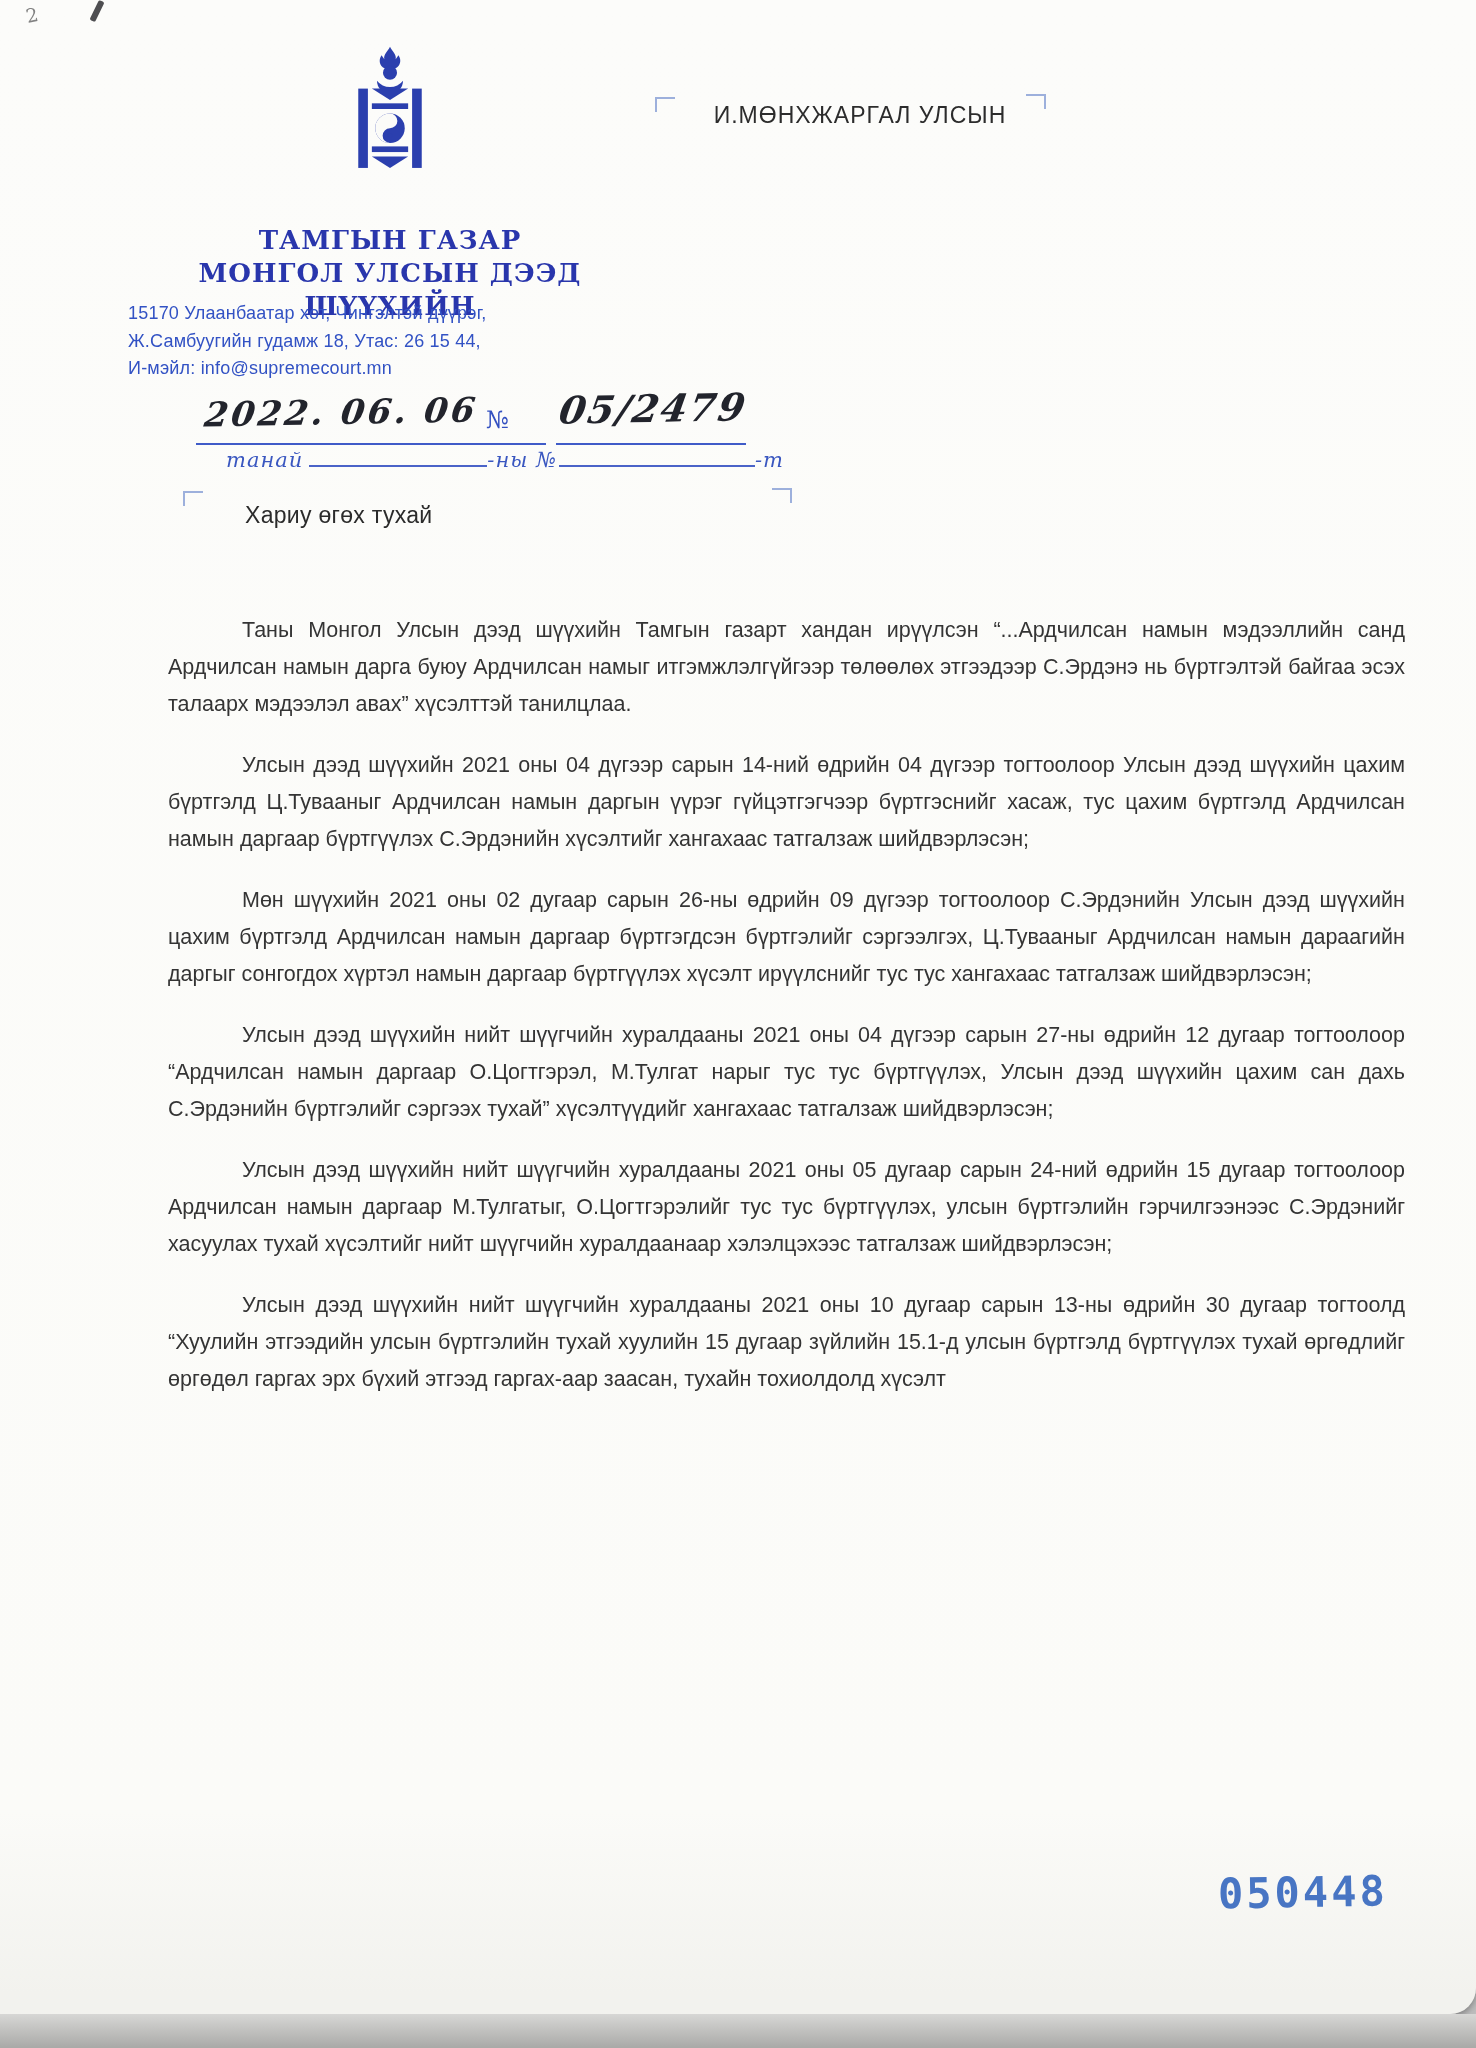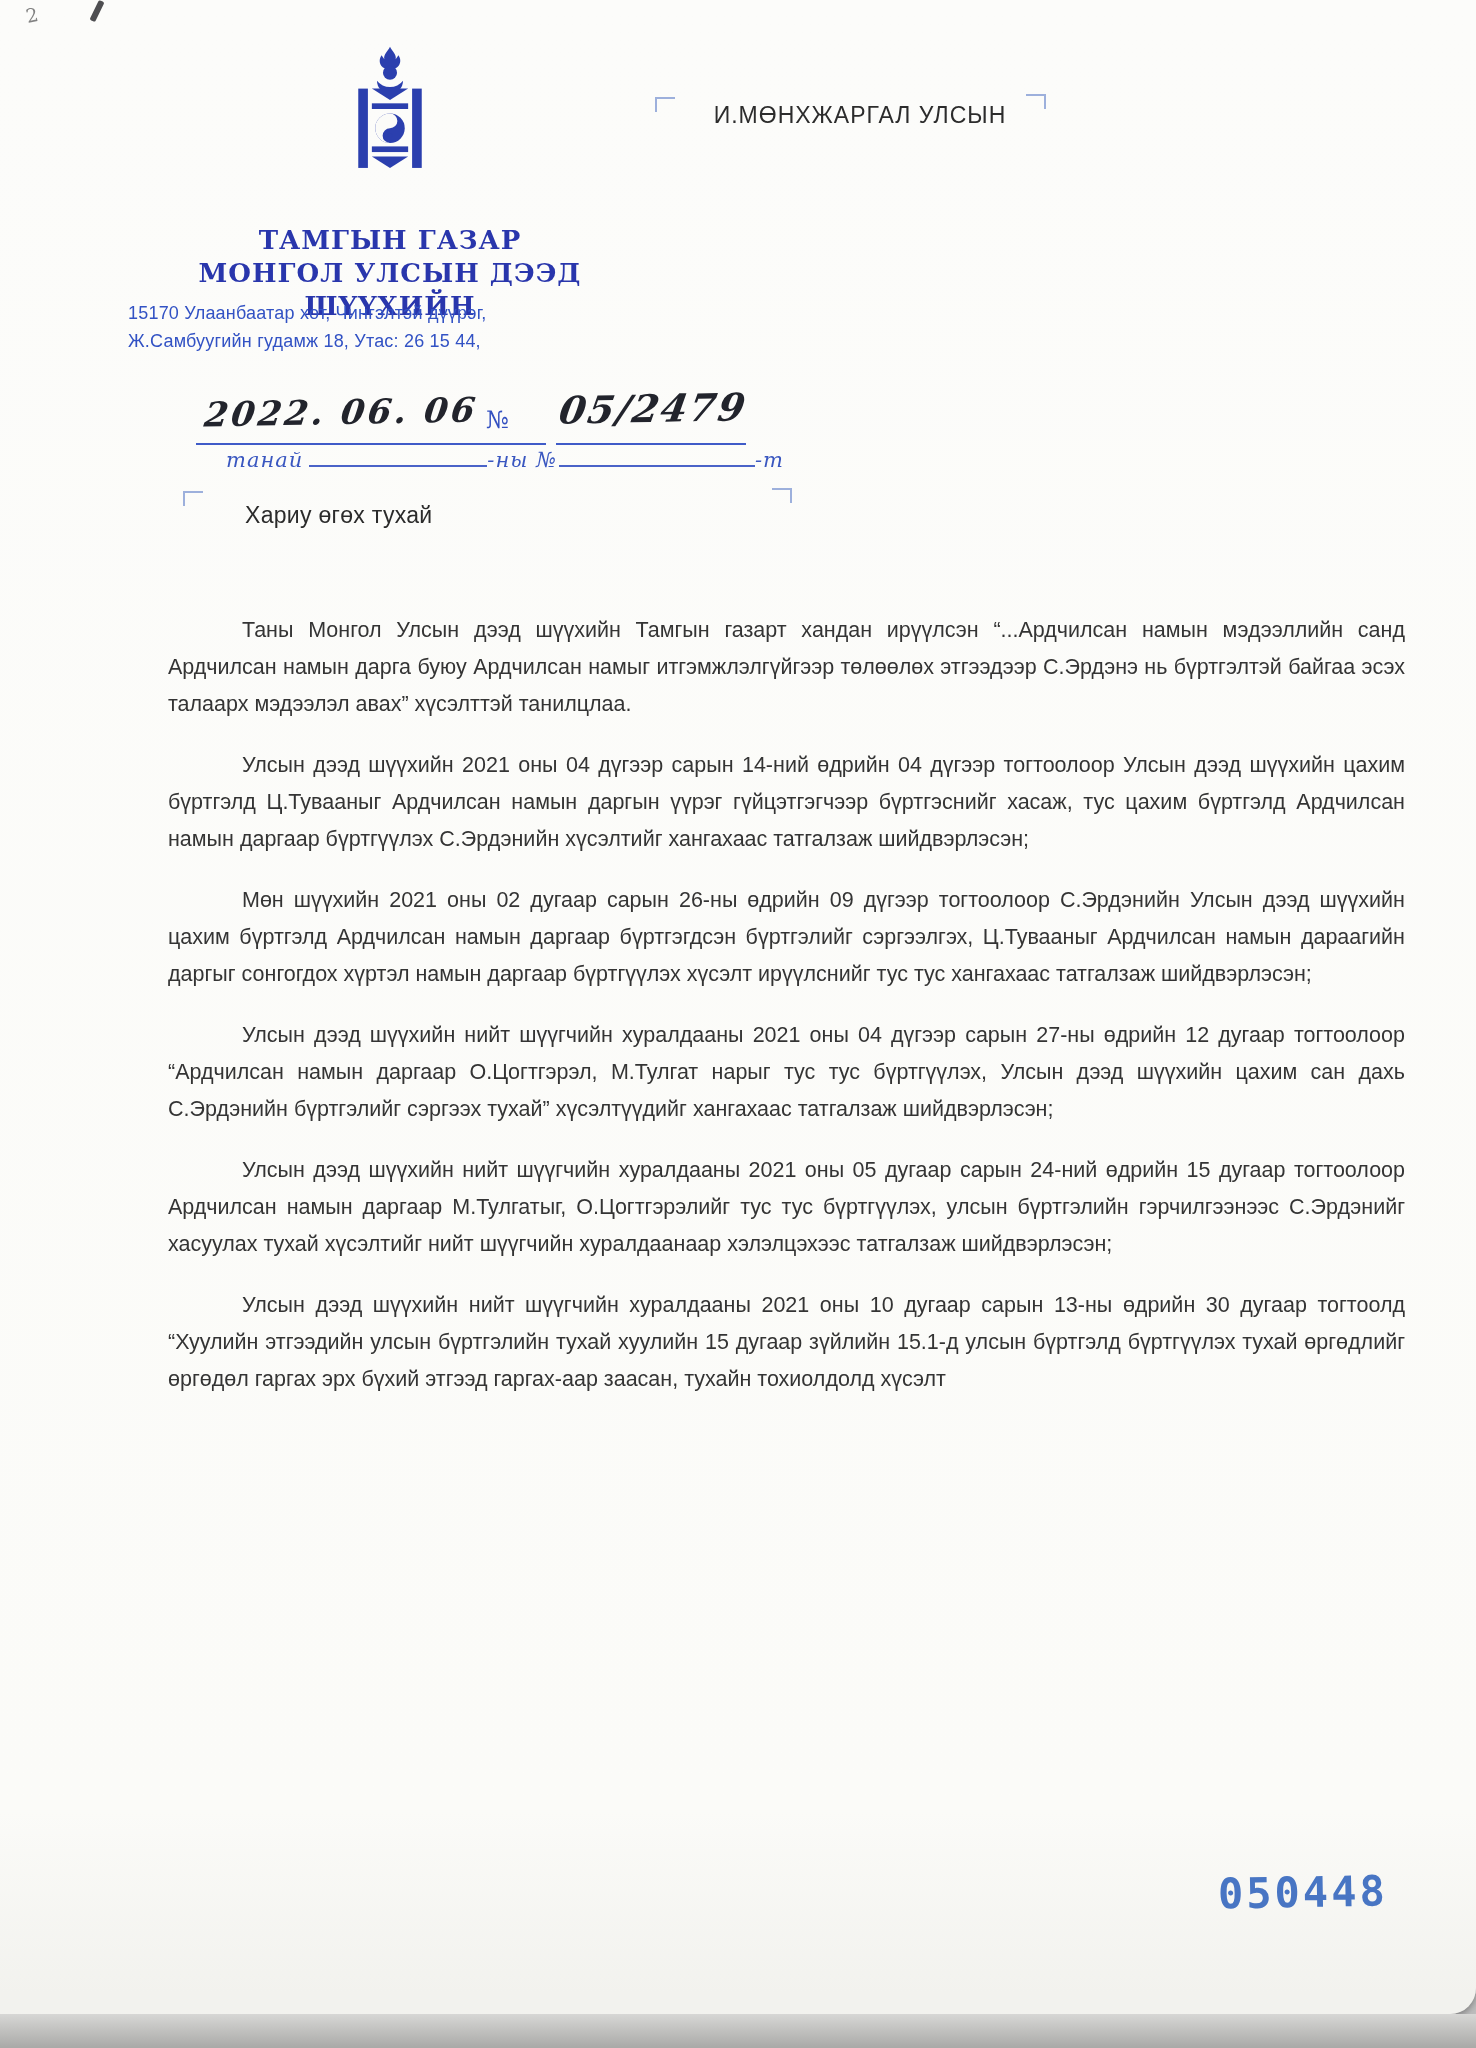"И-мэйл: info@supremecourt.mn" div { html: none -> <div>И-мэйл: info@supremecourt.mn</div> }
